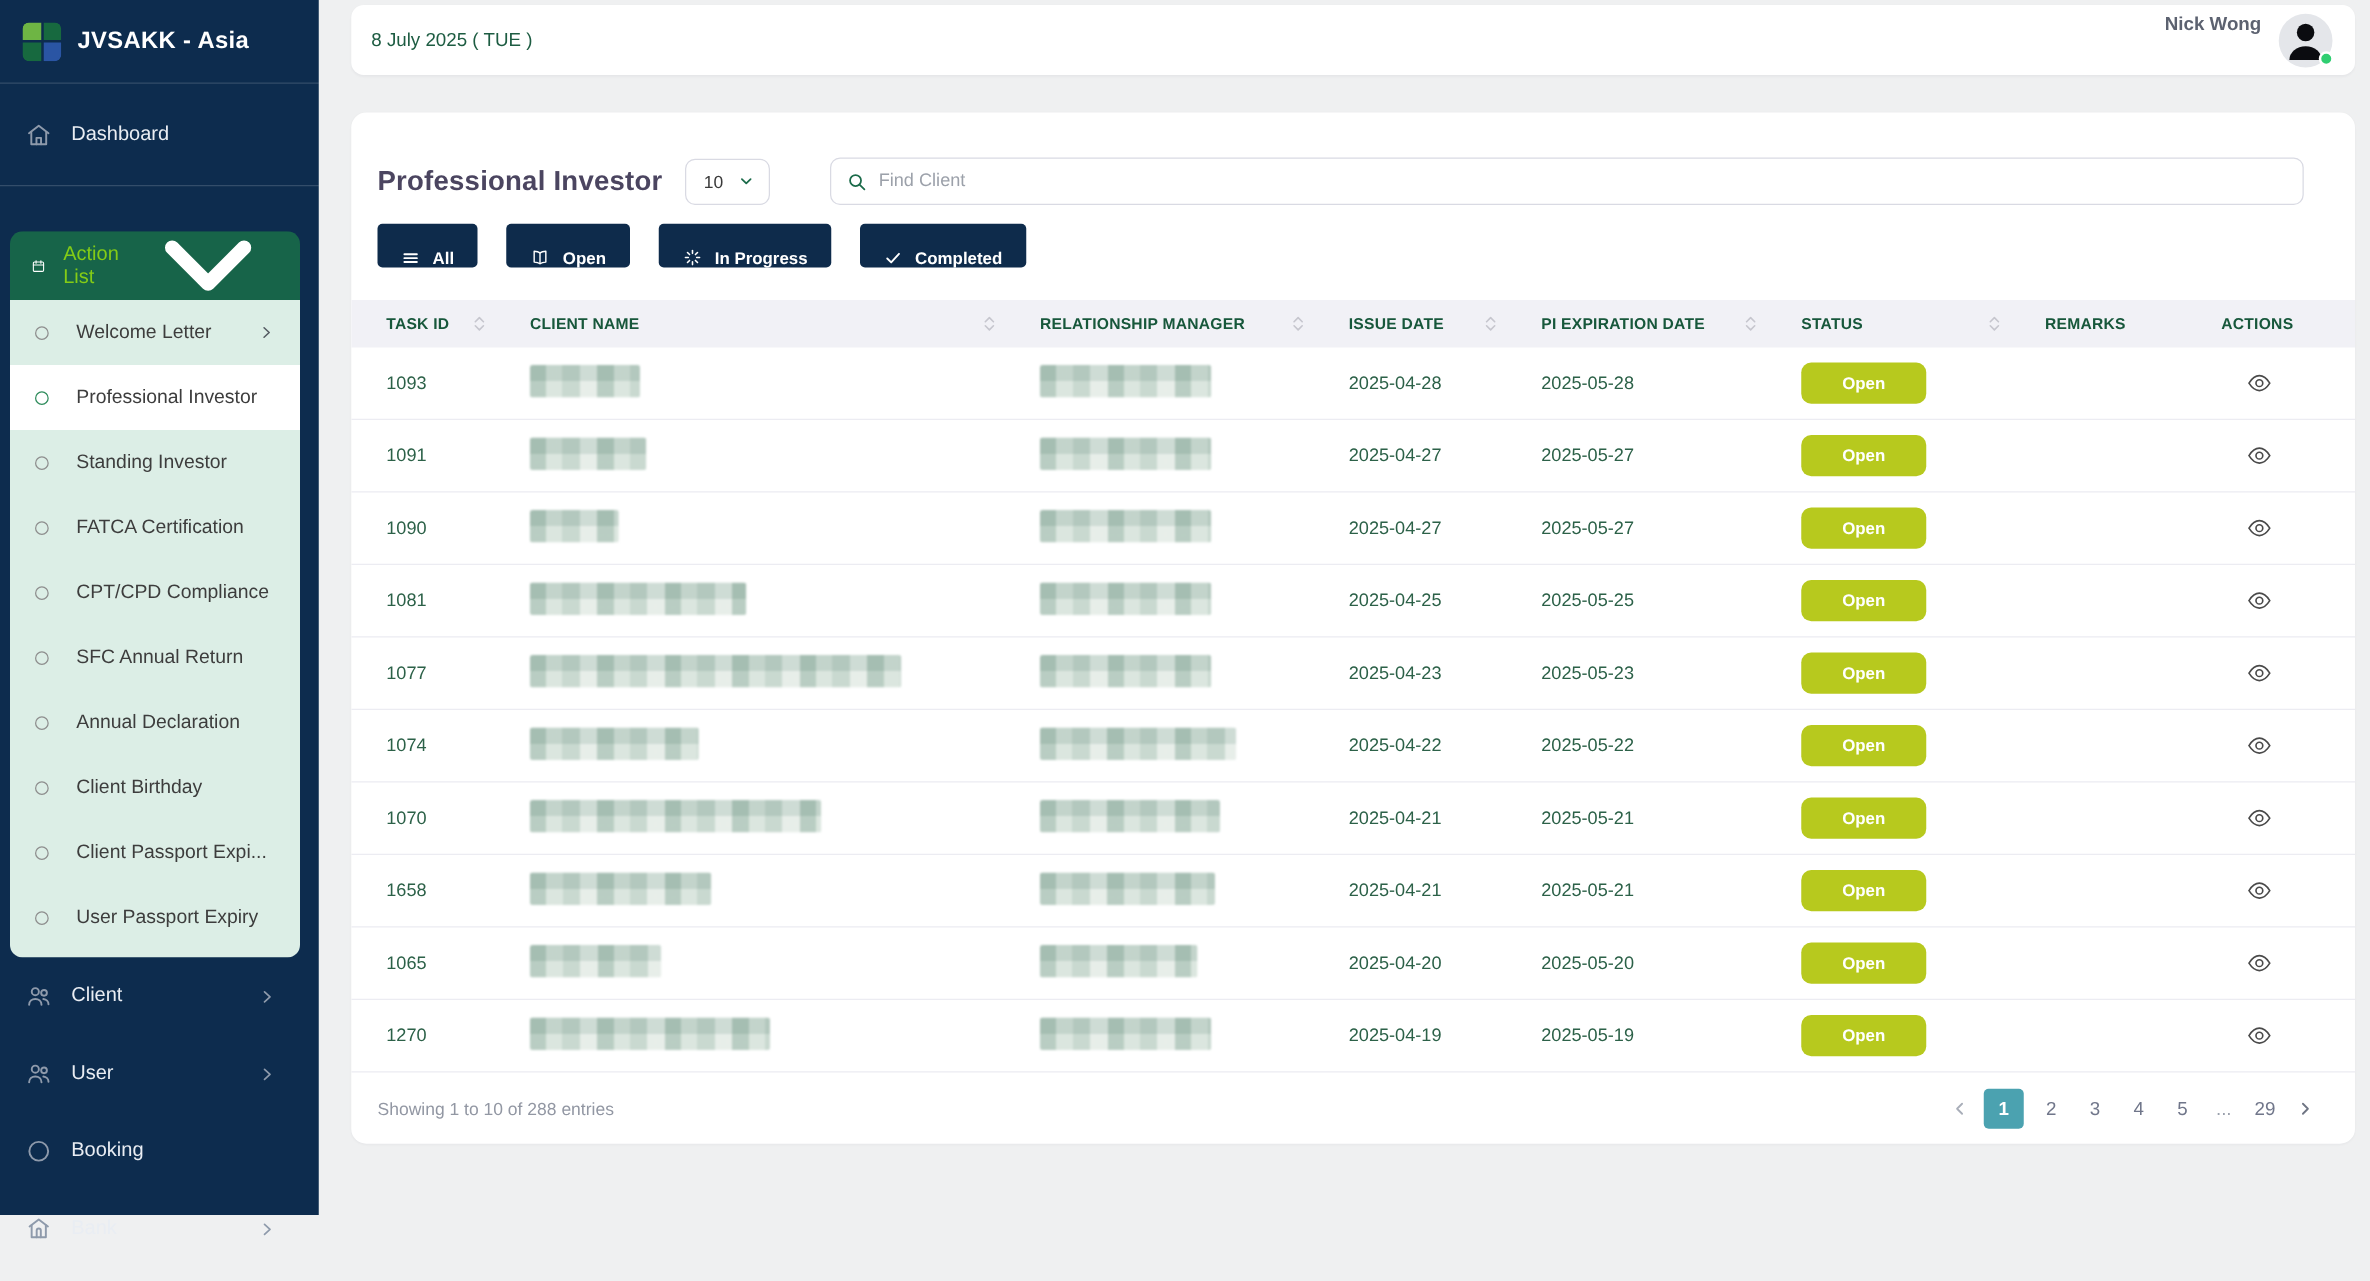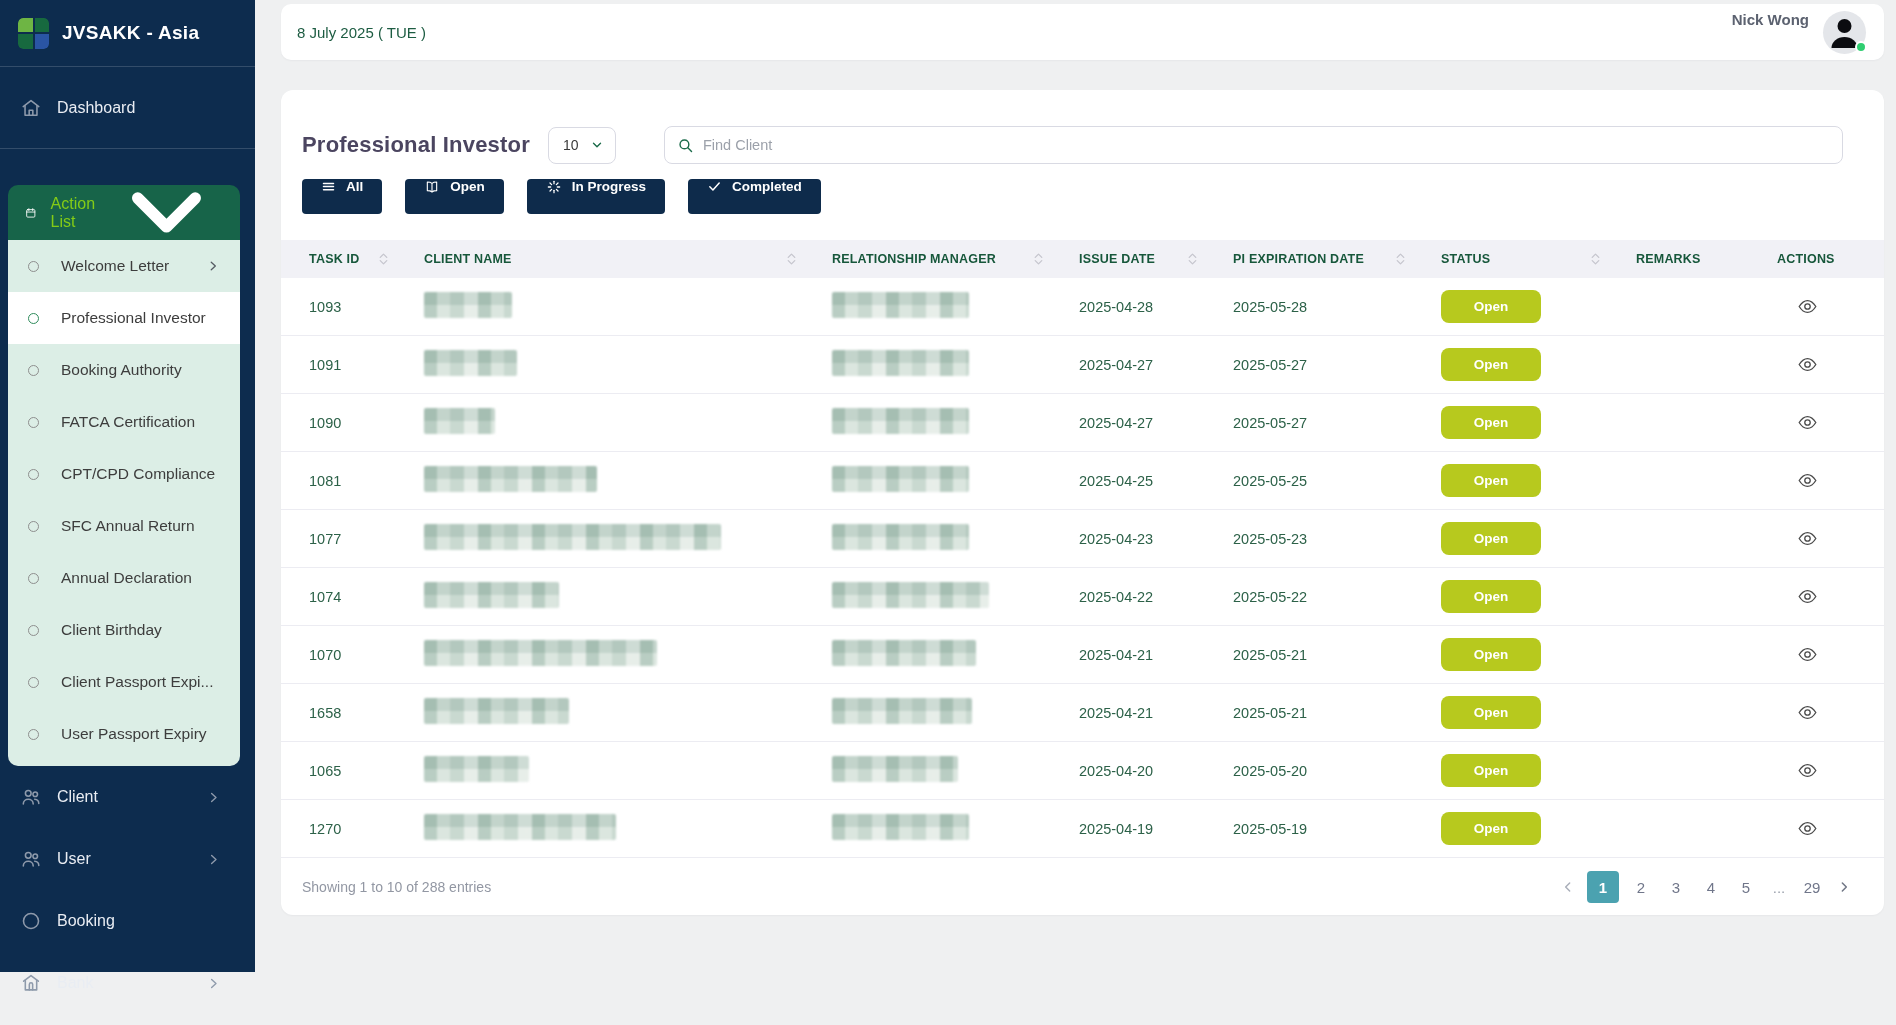"All" .fbtn { align-items: flex-start -> flex-end }
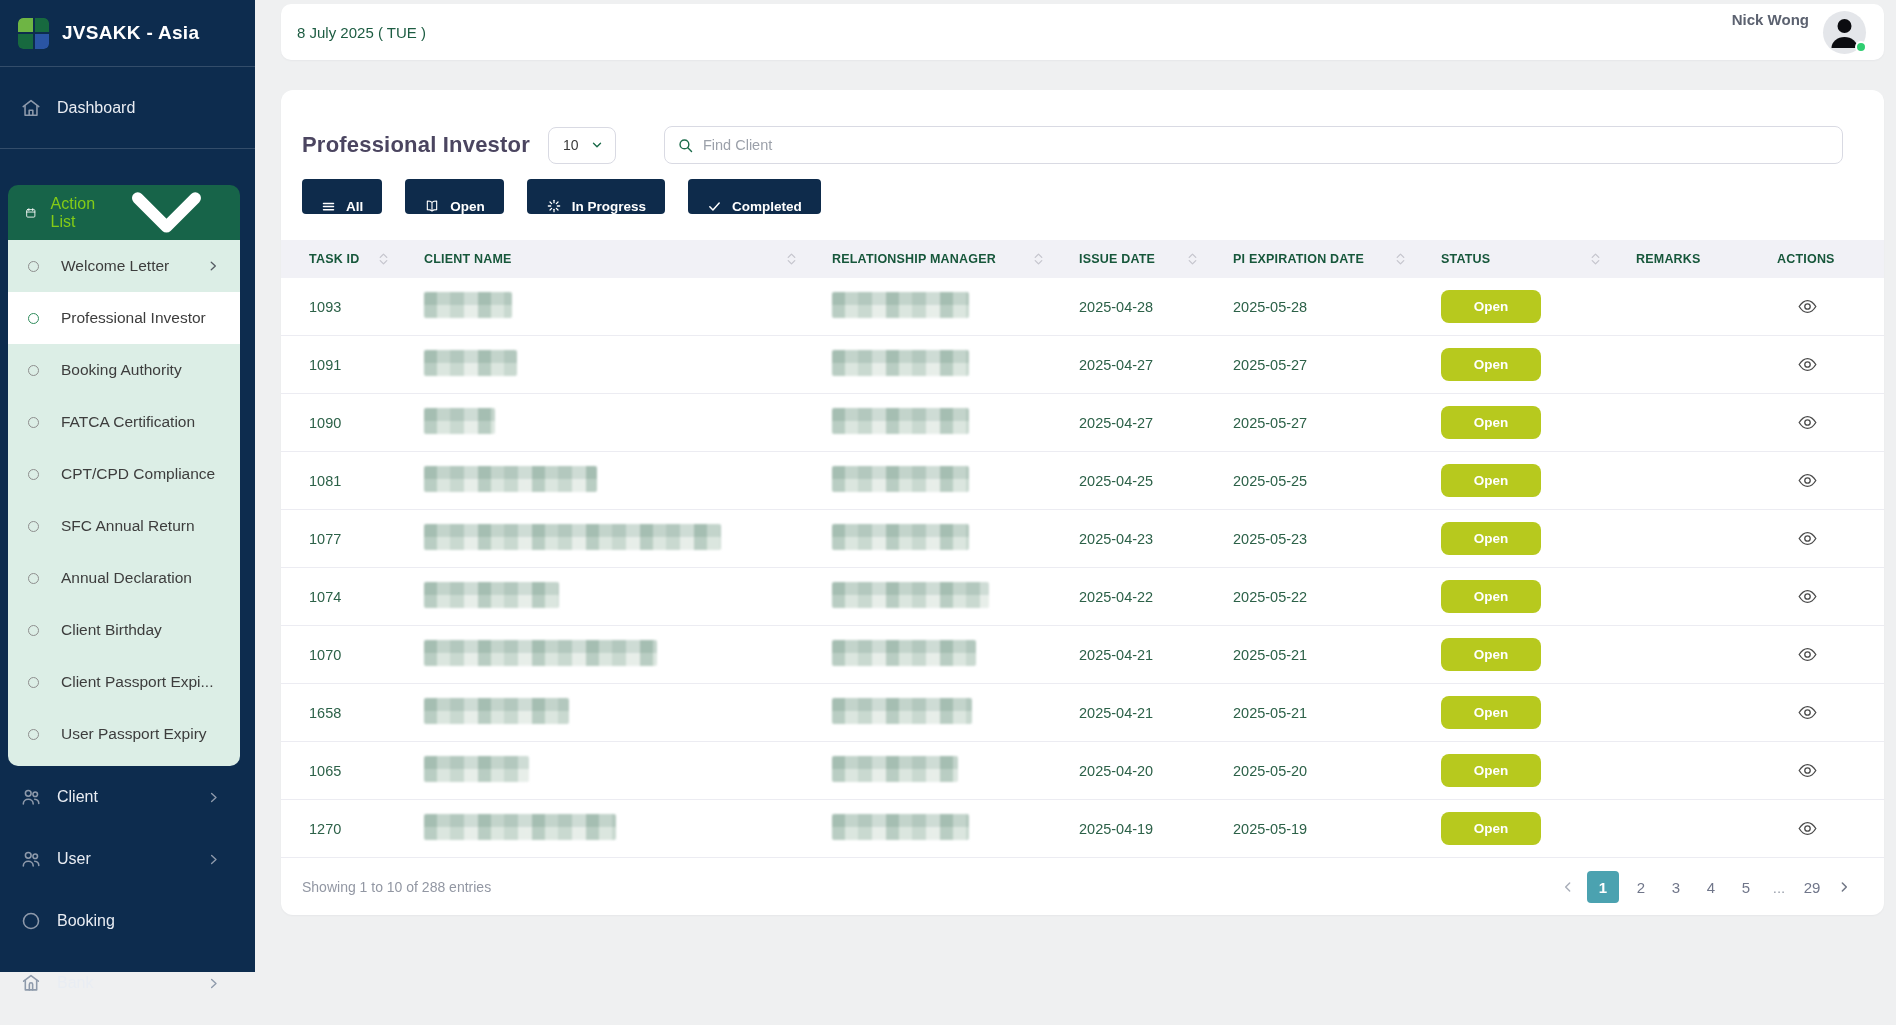"Booking Authority" span { text: Booking Authority -> Standing Investor }
